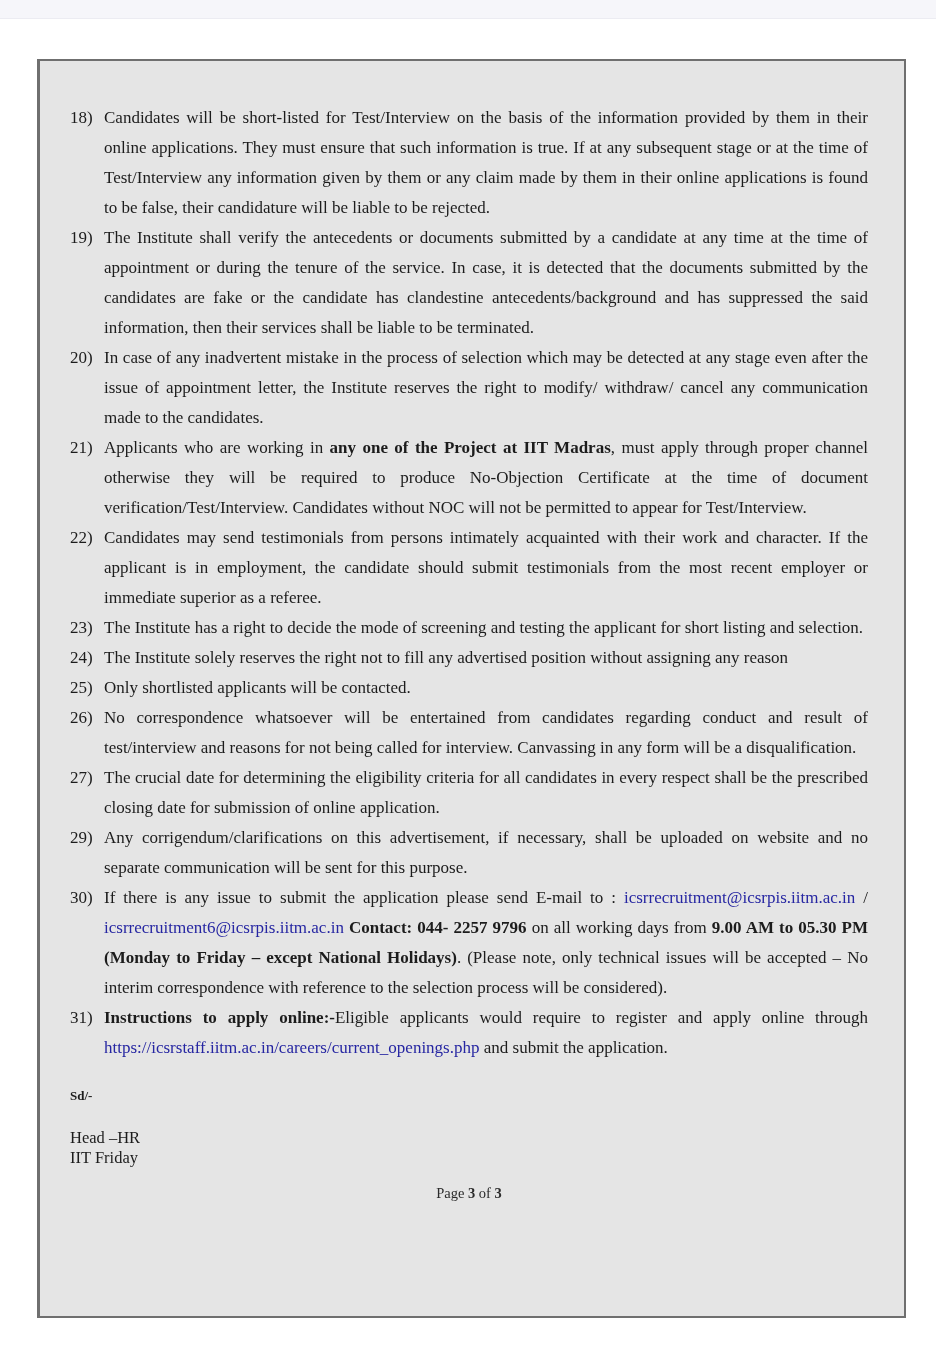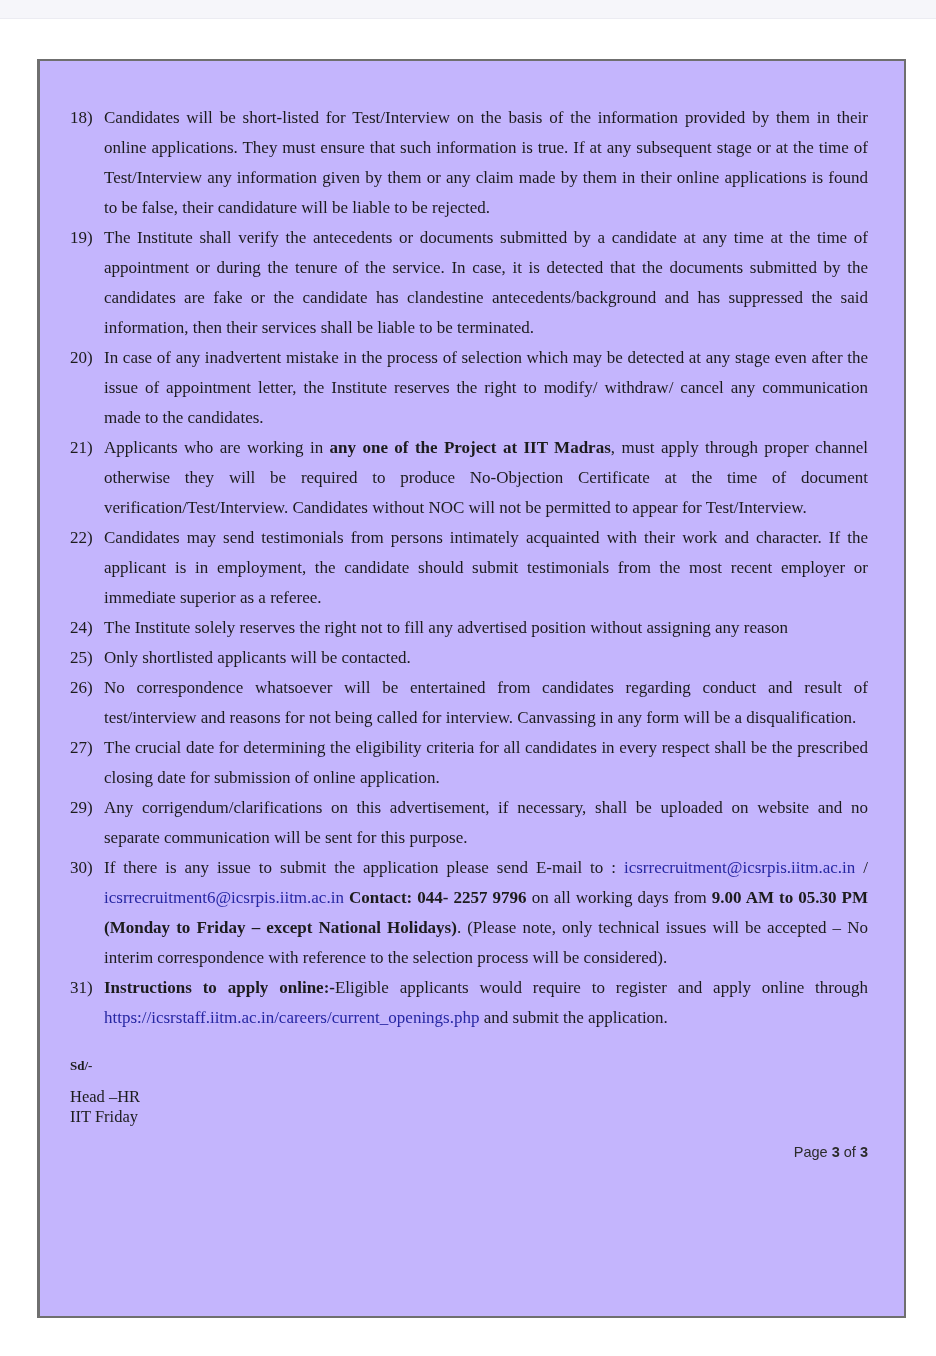"18)" .page-frame { background: #c4b5fd -> #e5e5e5 }
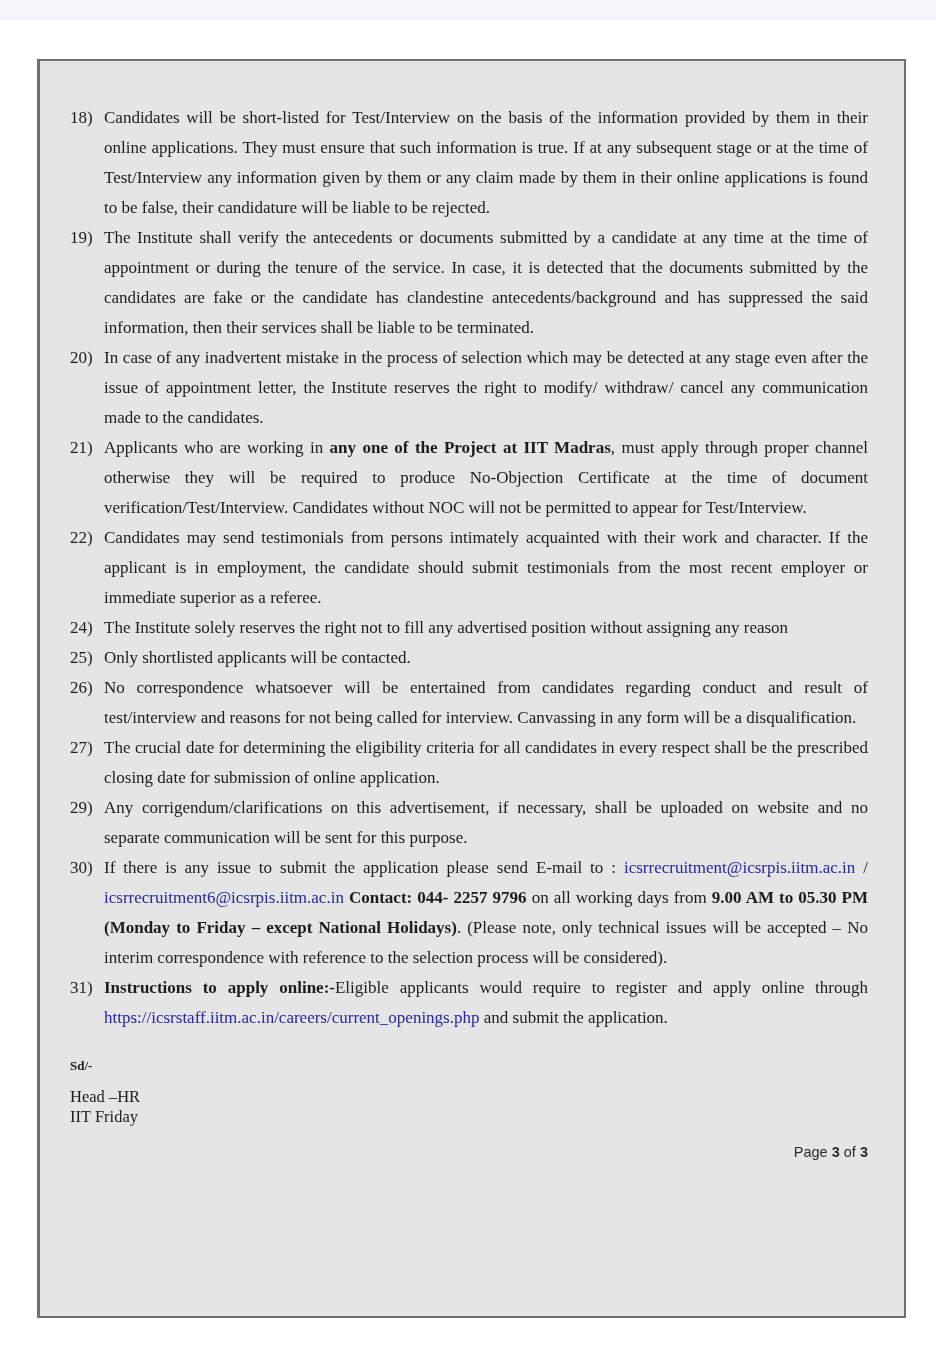"23)" div.term-item { html: none -> <div> <div>23)</div> <div><span>The Institute has a right to decide the mode of screening and testing the applicant for short listing and selection.</span></div> </div> }
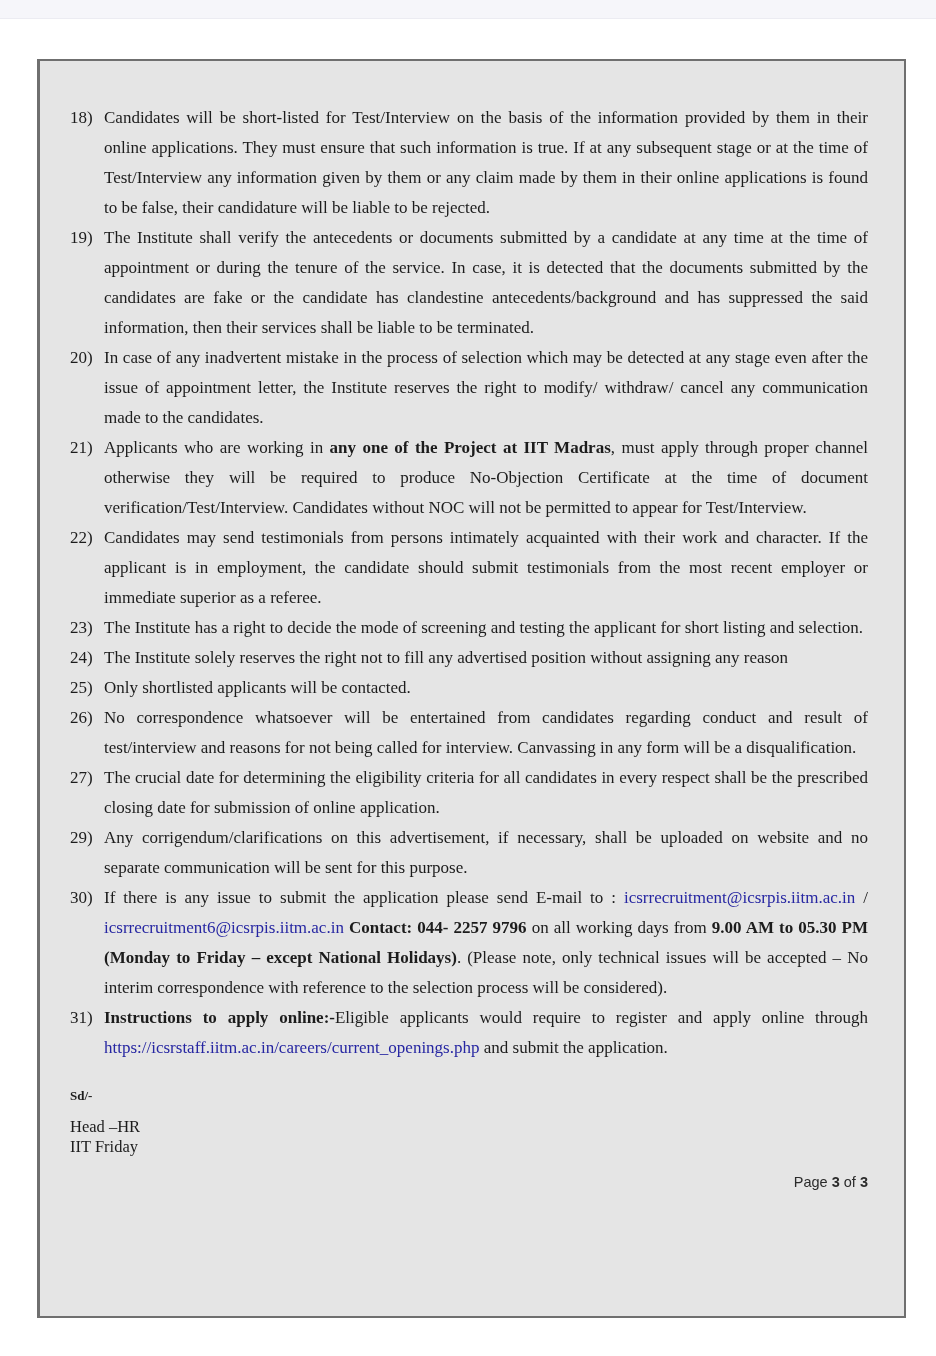"Head –HR" .sig-lines { margin-top: 10px -> 21px }
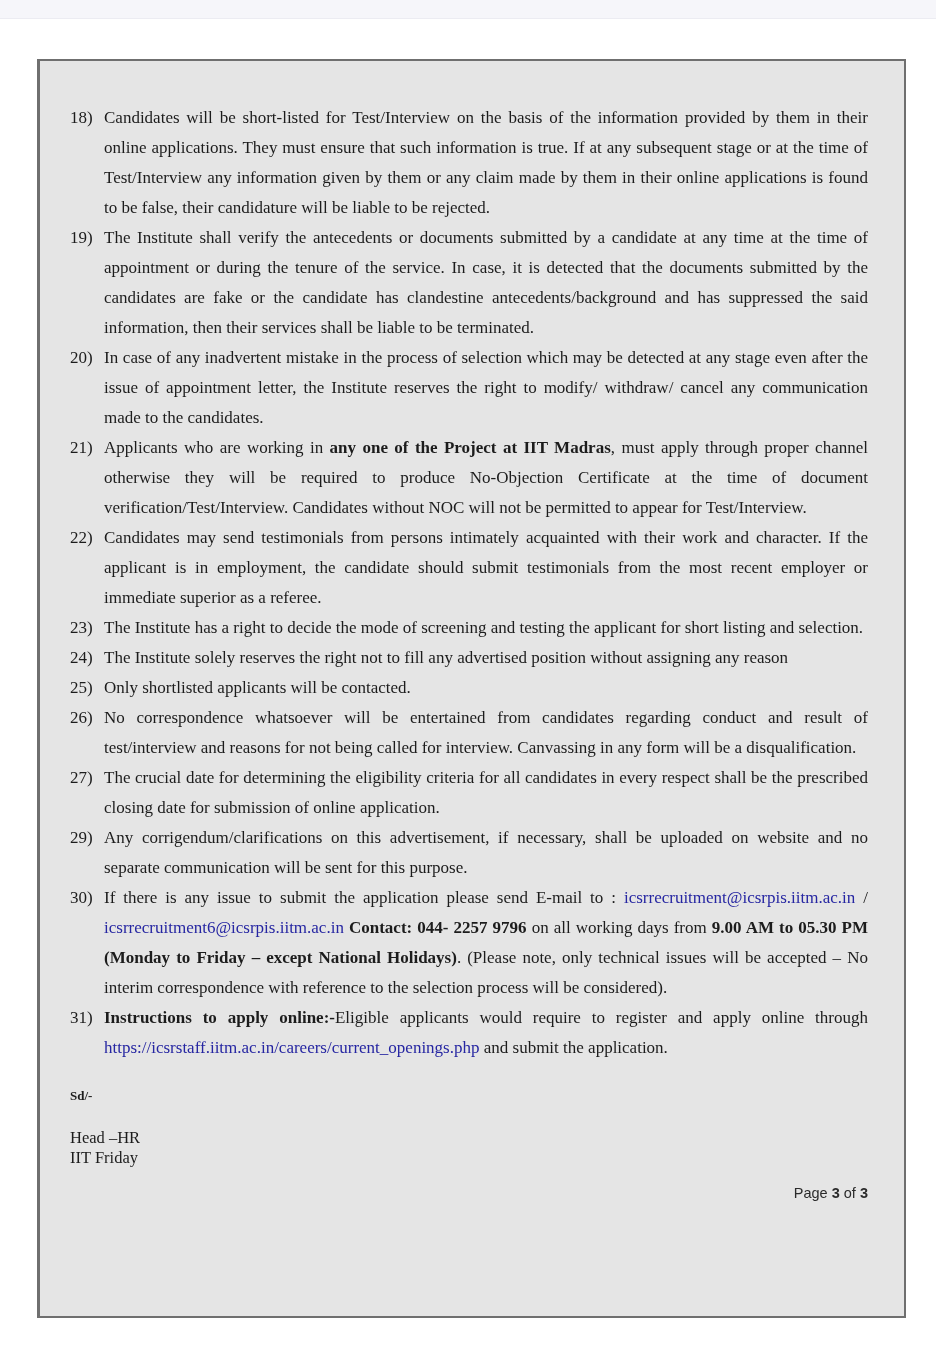"Page 3 of 3" .page-footer { font-family: Liberation Sans, sans-serif -> Liberation Serif, serif; text-align: right -> center }
